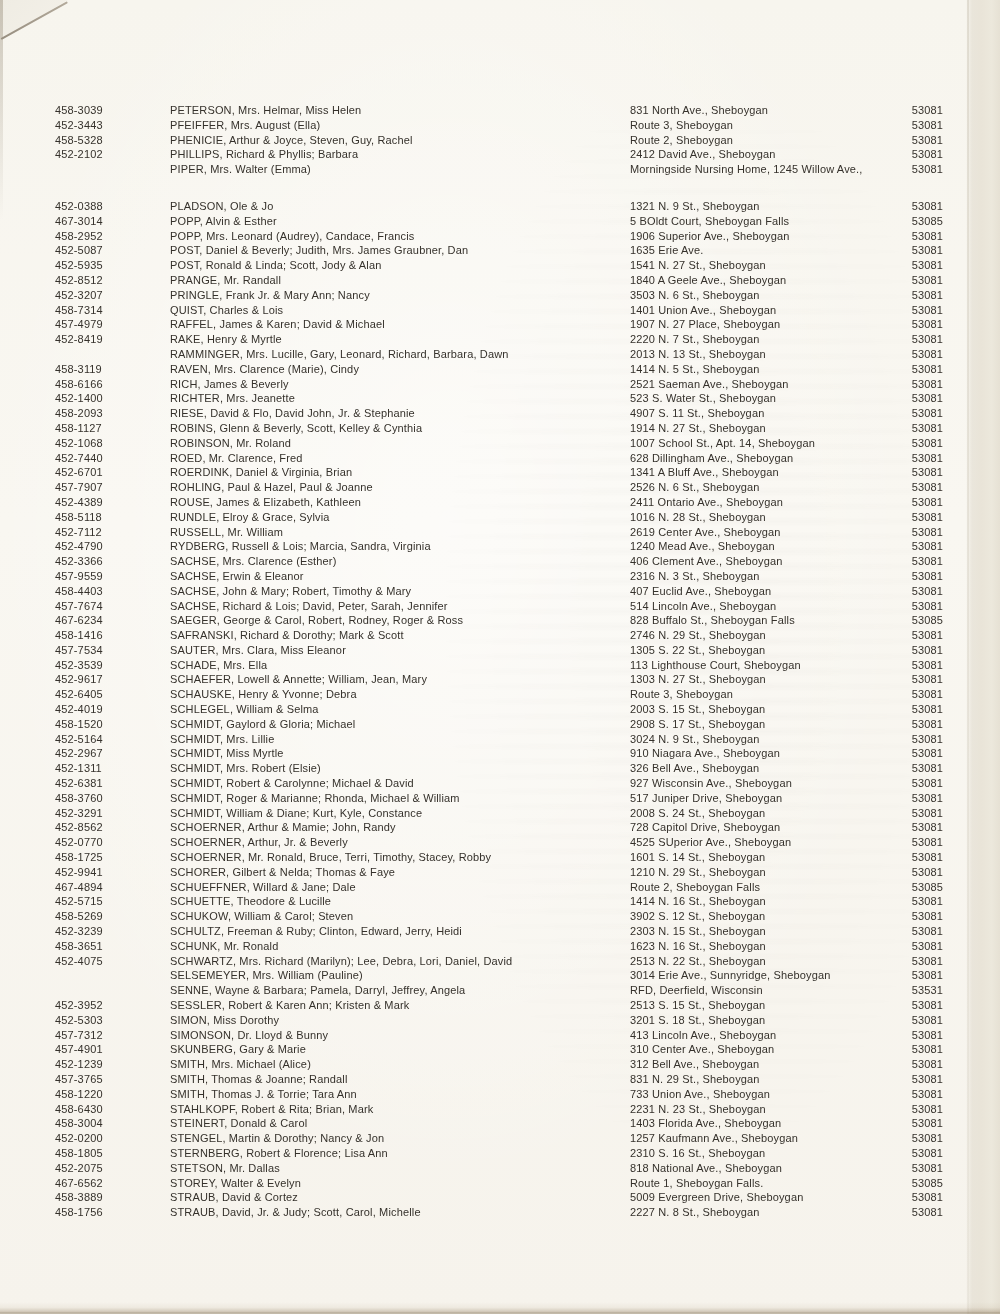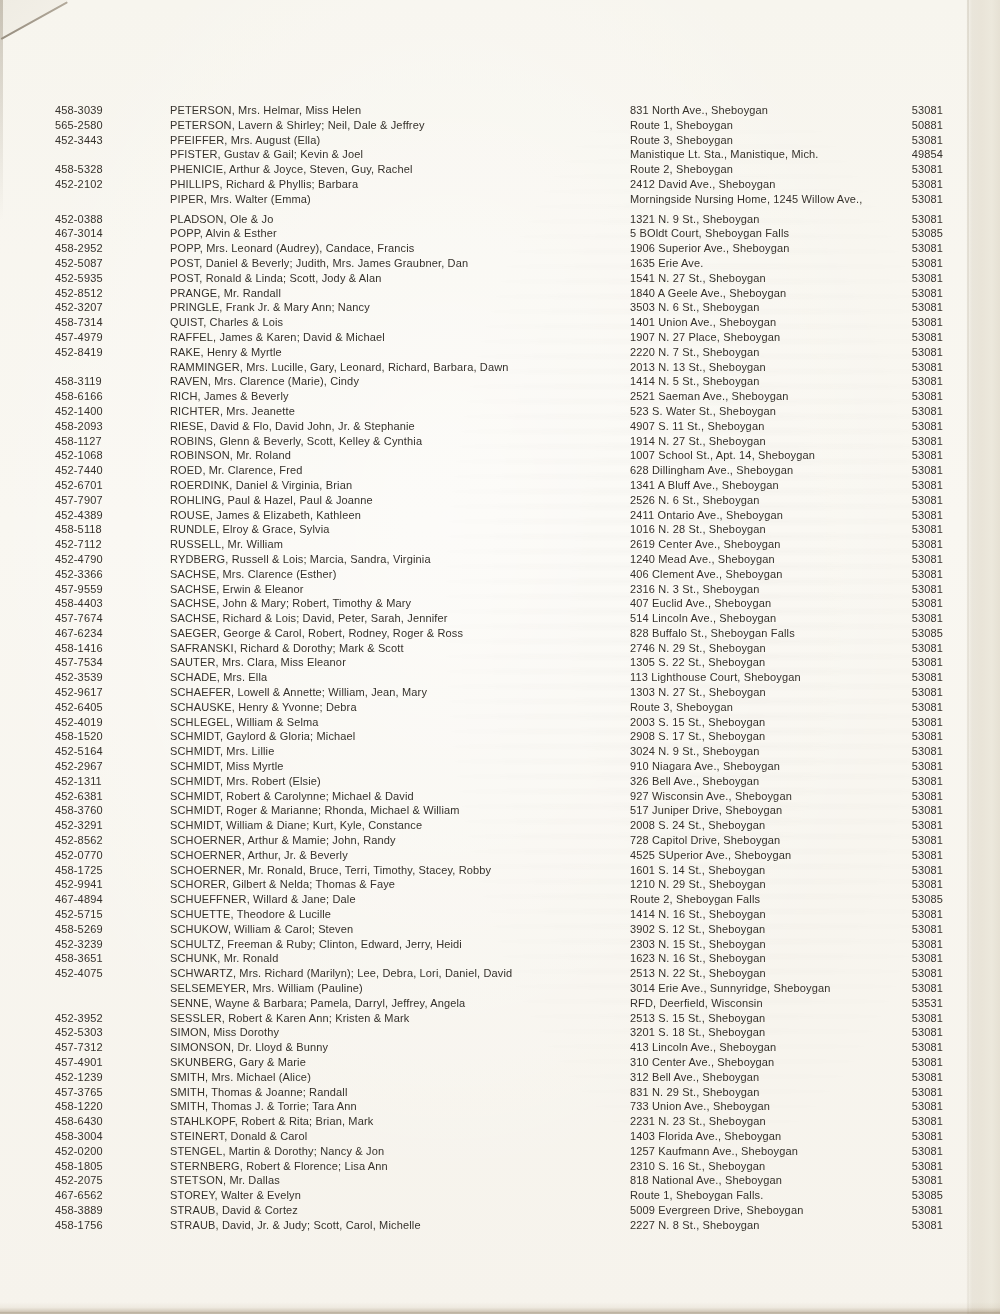"565-2580" div.row { html: <div> <span>565-2580</span> <span>PETERSON, Lavern &amp; Shirley; Neil, Dale &amp; Jeffrey</span> <span>Route 1, Sheboygan</span> <span>50881</span> </div> -> none }
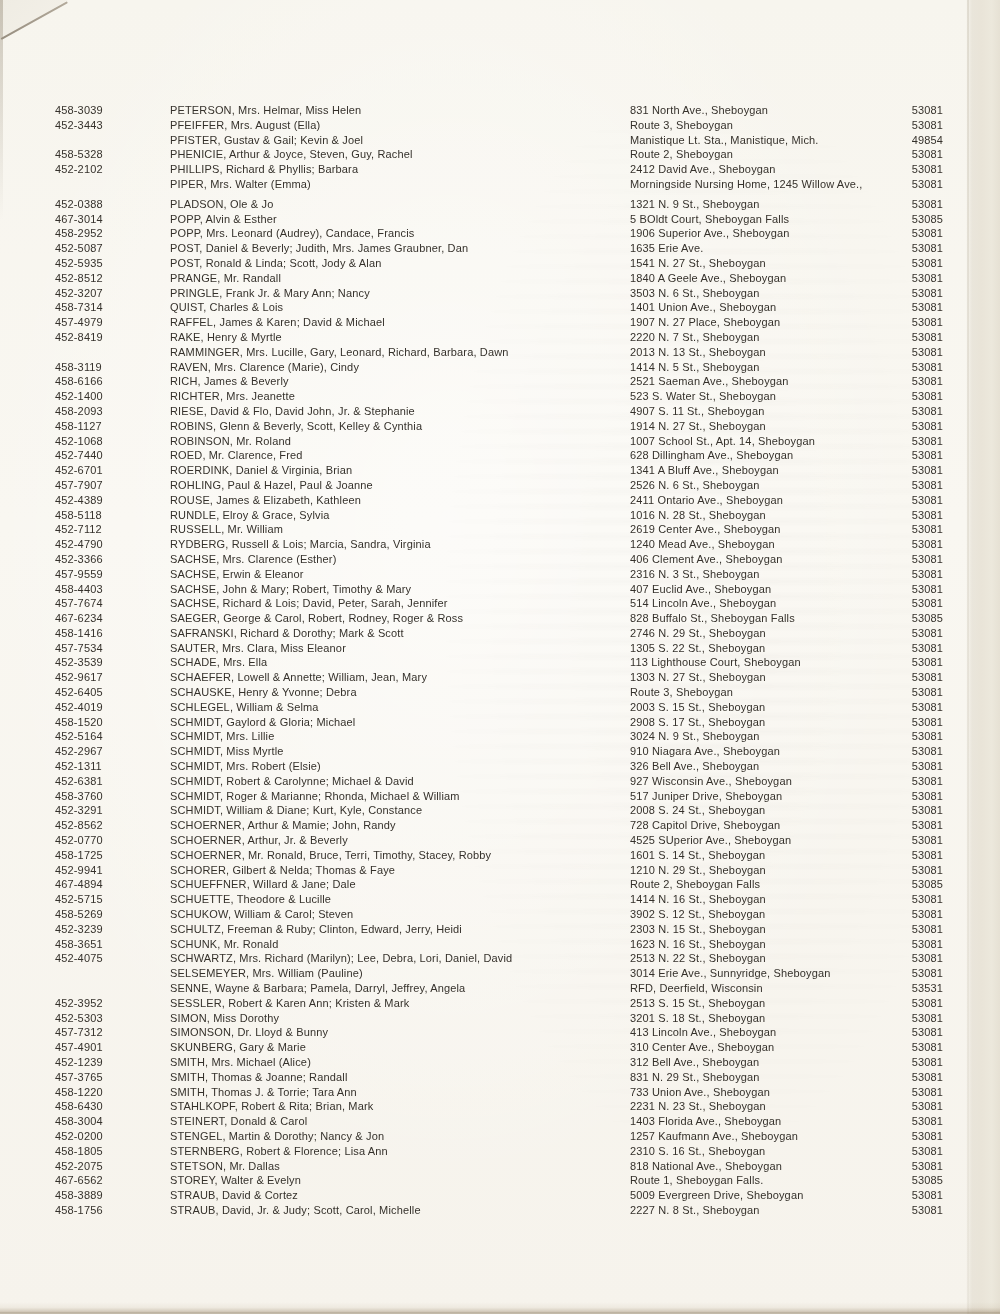"PFISTER, Gustav & Gail; Kevin" div.row { html: <div> <span></span> <span>PFISTER, Gustav &amp; Gail; Kevin &amp; Joel</span> <span>Manistique Lt. Sta., Manistique, Mich.</span> <span>49854</span> </div> -> none }
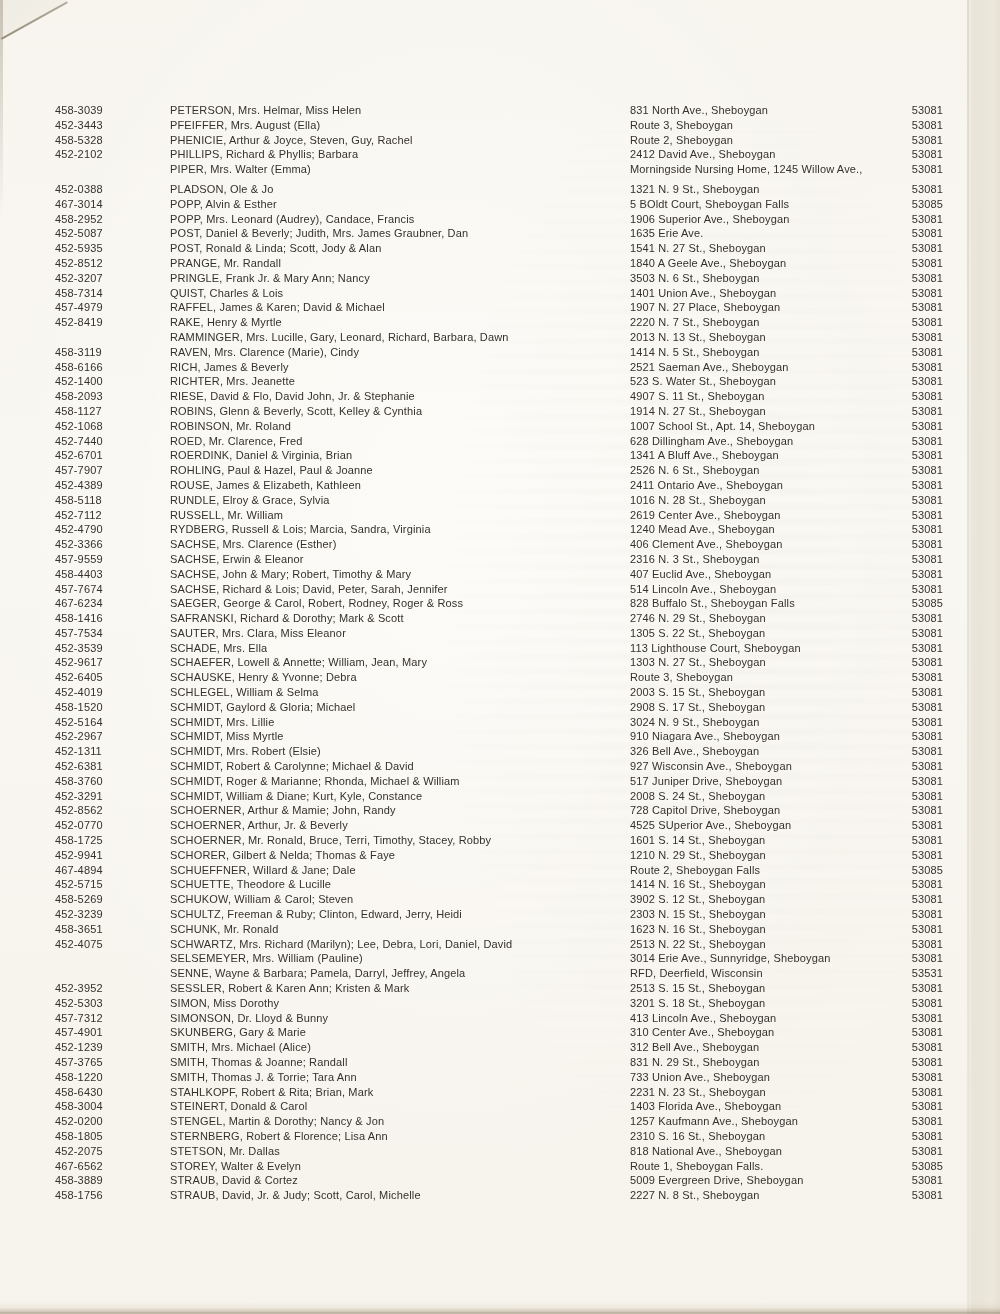"452-0388" .row.gap { margin-top: 5px -> 22px }
